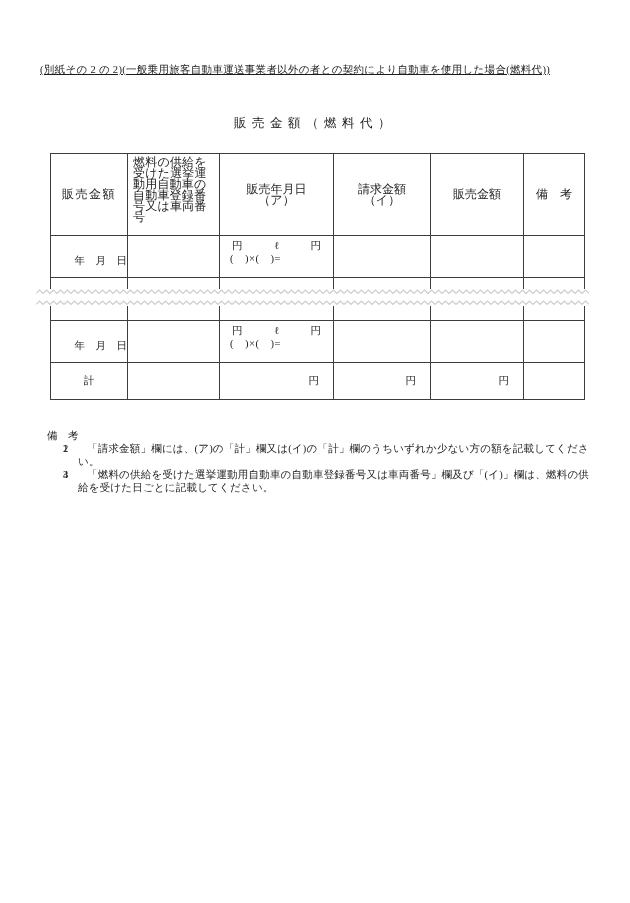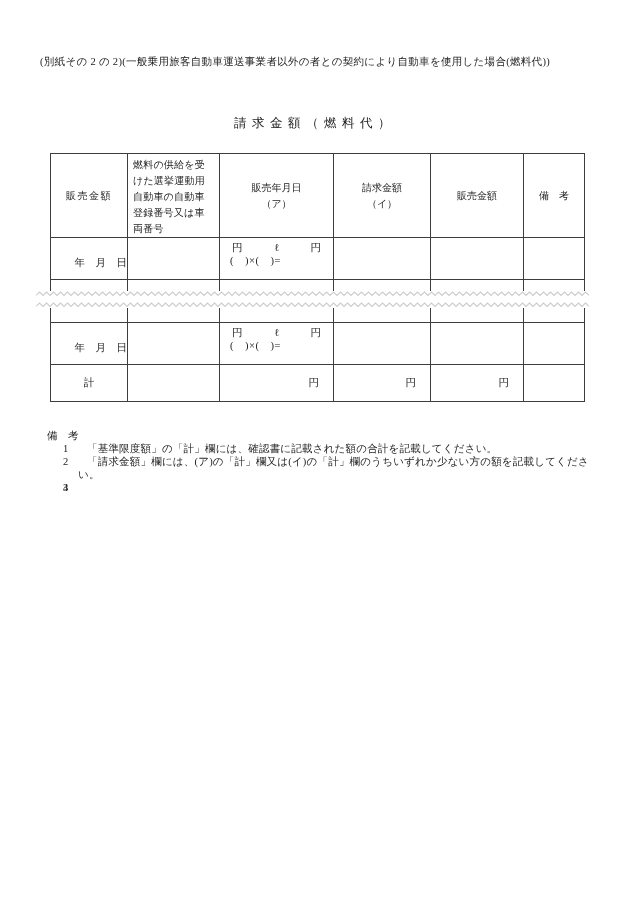"(別紙その 2 の" .doc-note { text-decoration: none -> underline; top: 55px -> 63px }
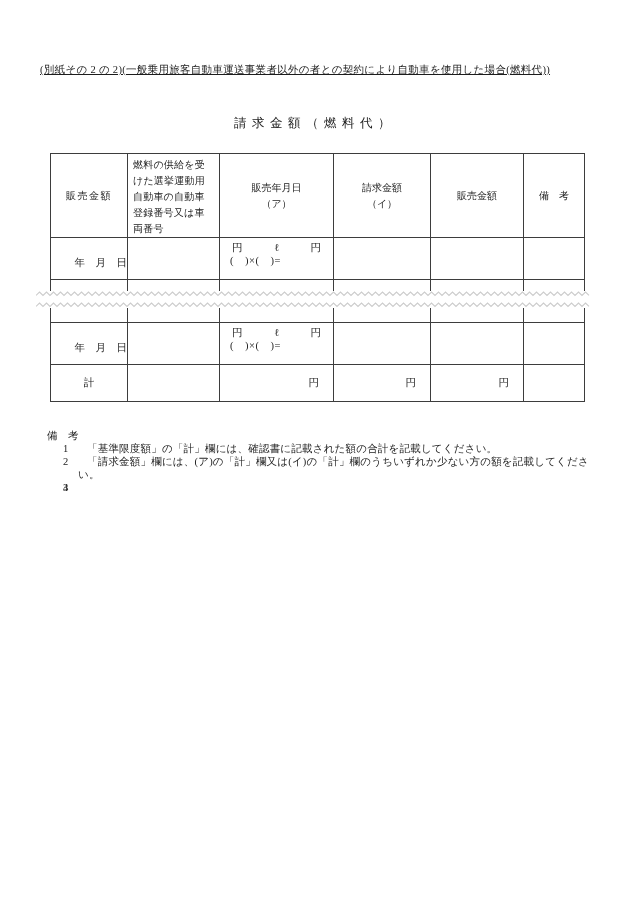"請求金額（燃料代）" div.doc-title { text: 請求 -> 販売 }
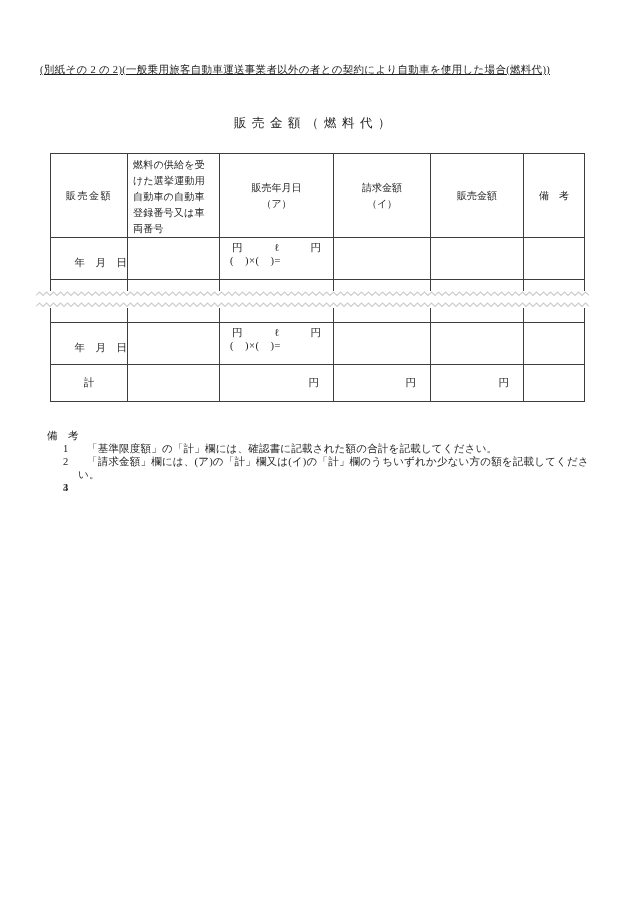"燃料の供給を受けた選挙運動用自動車の自動車登録番号又は車両番号" .hrow td { font-size: 10px -> 12px; line-height: 16px -> 11px }
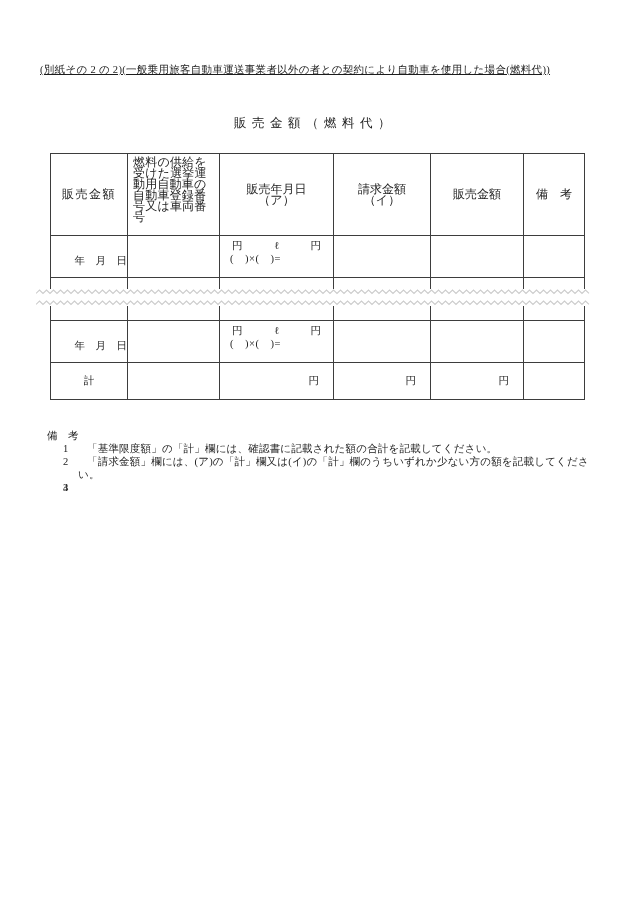"「基準限度額」の「計」欄には、確認書に記載された額の合計を記載してください。" span { html: <span>「基準限度額」の「計」欄には、確認書に記載された額の合計を記載してください。</span> -> none }
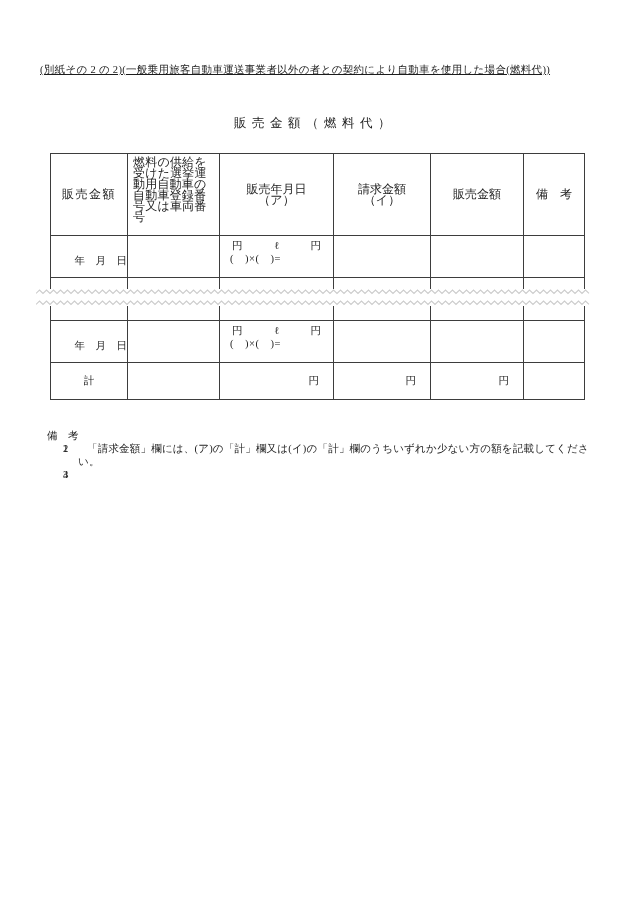"「燃料の供給を受けた選挙運動用自動車の自動車登録番号又は車両番号」欄及び「(イ)" span { html: none -> <span>「燃料の供給を受けた選挙運動用自動車の自動車登録番号又は車両番号」欄及び「(イ)」欄は、燃料の供給を受けた日ごとに記載してください。</span> }
